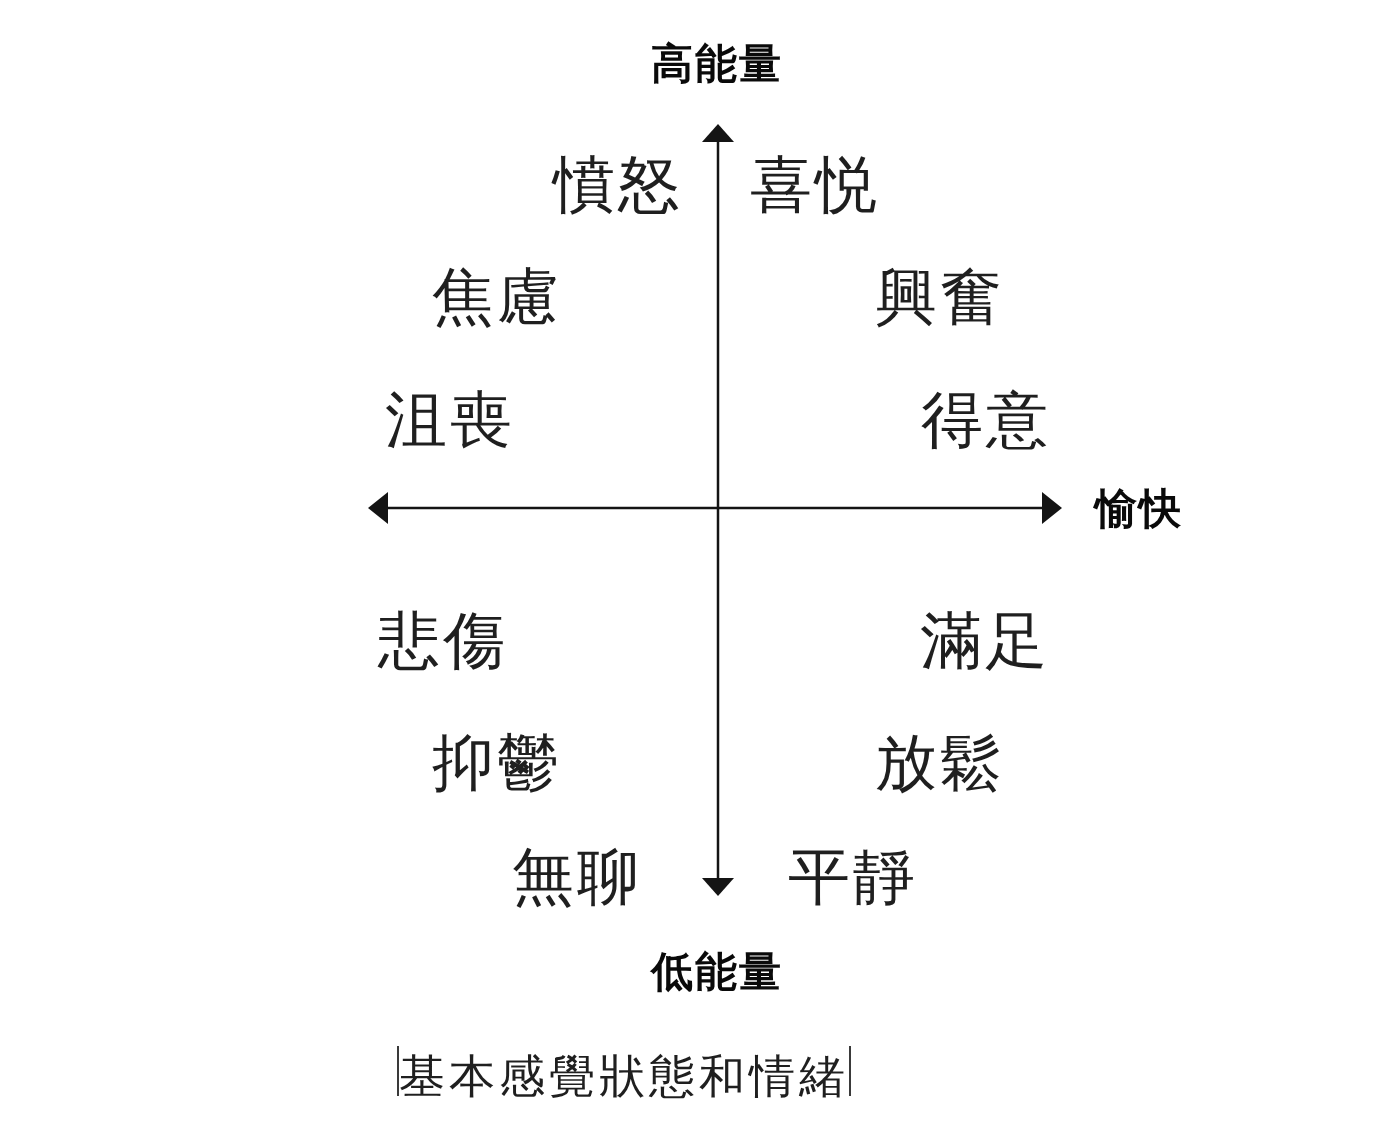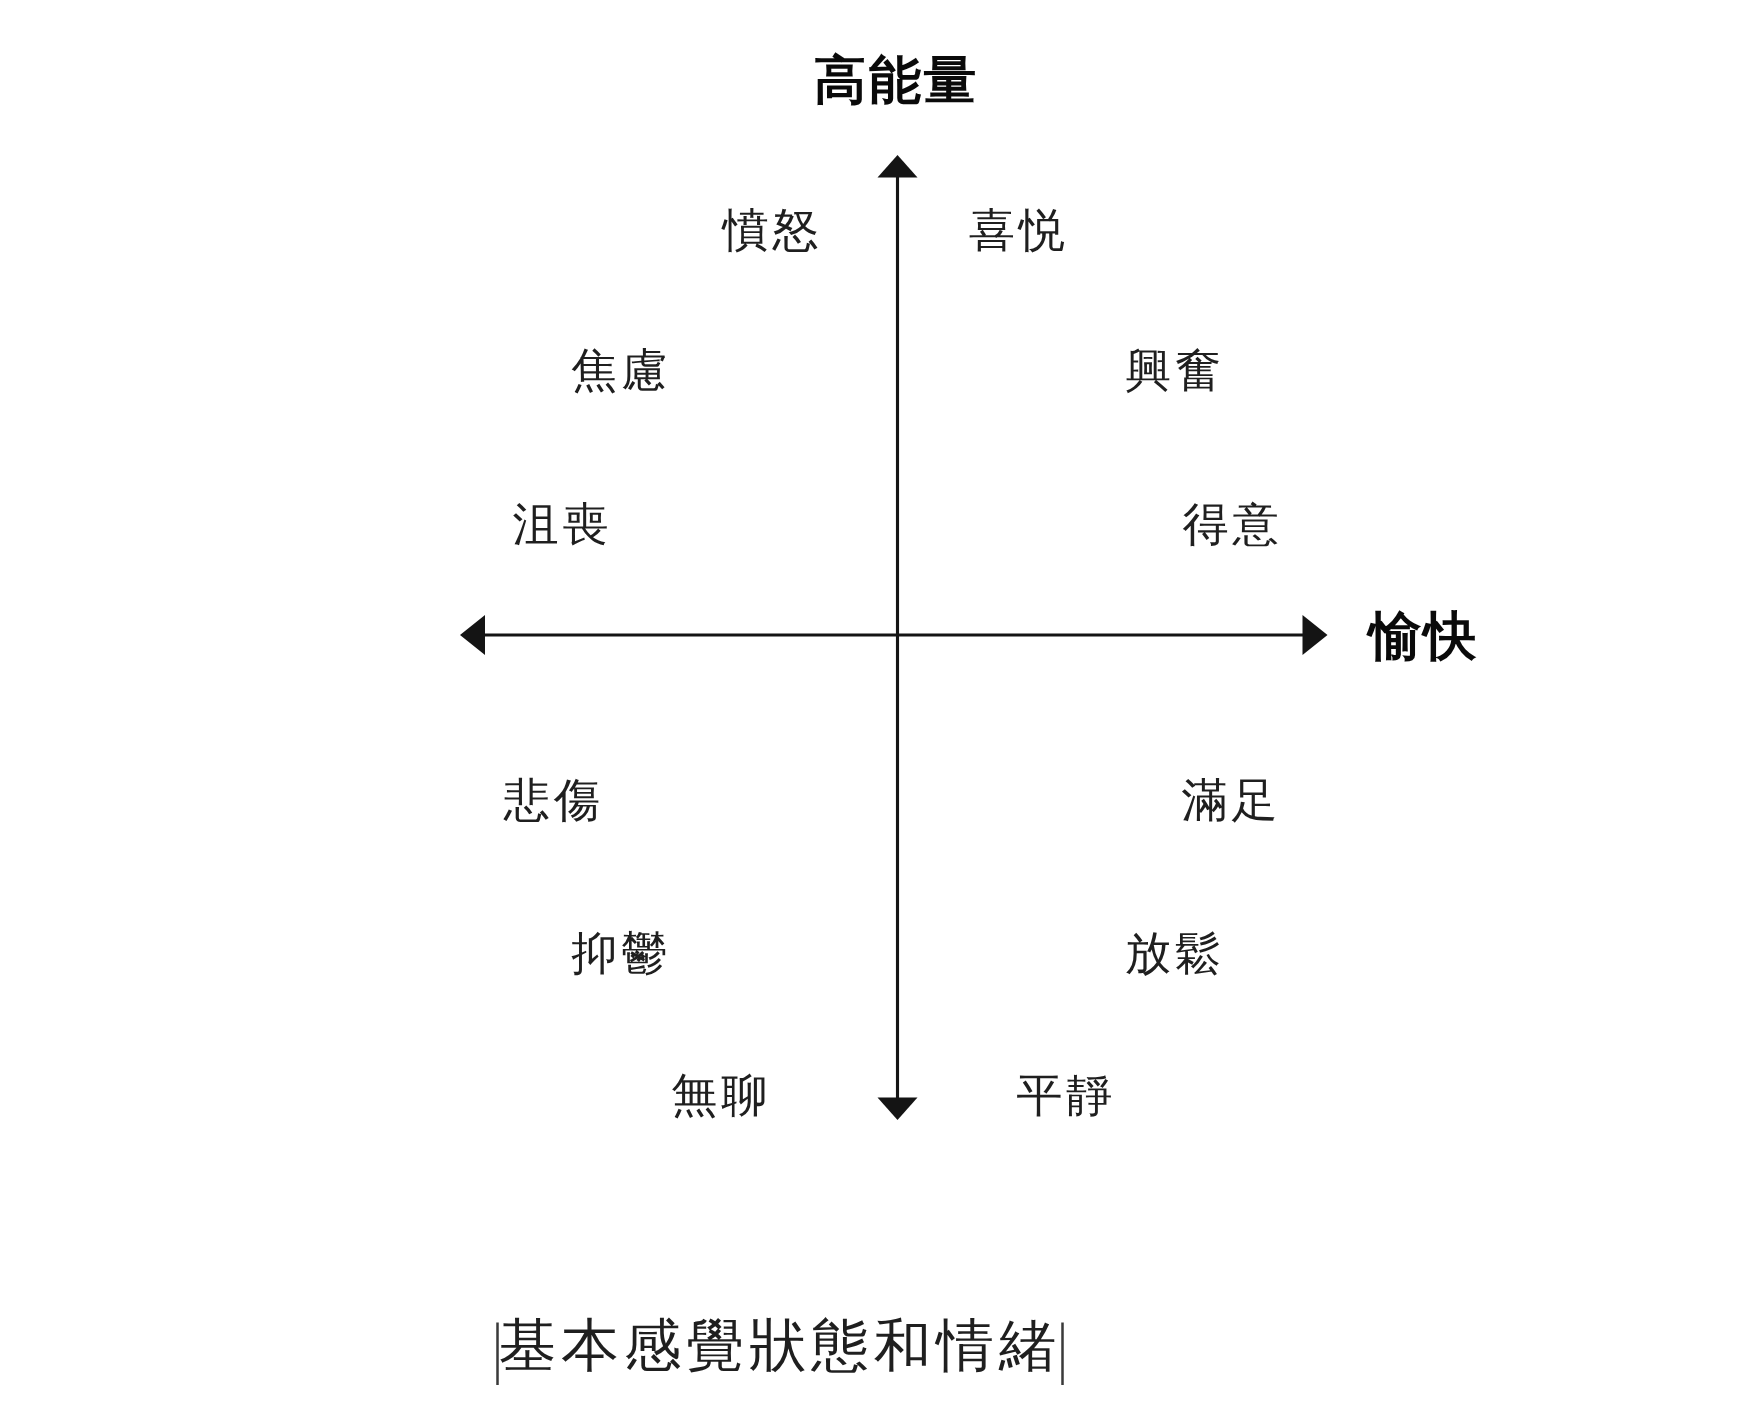"憤怒" .emotion-lbl { font-size: 37px -> 62px }
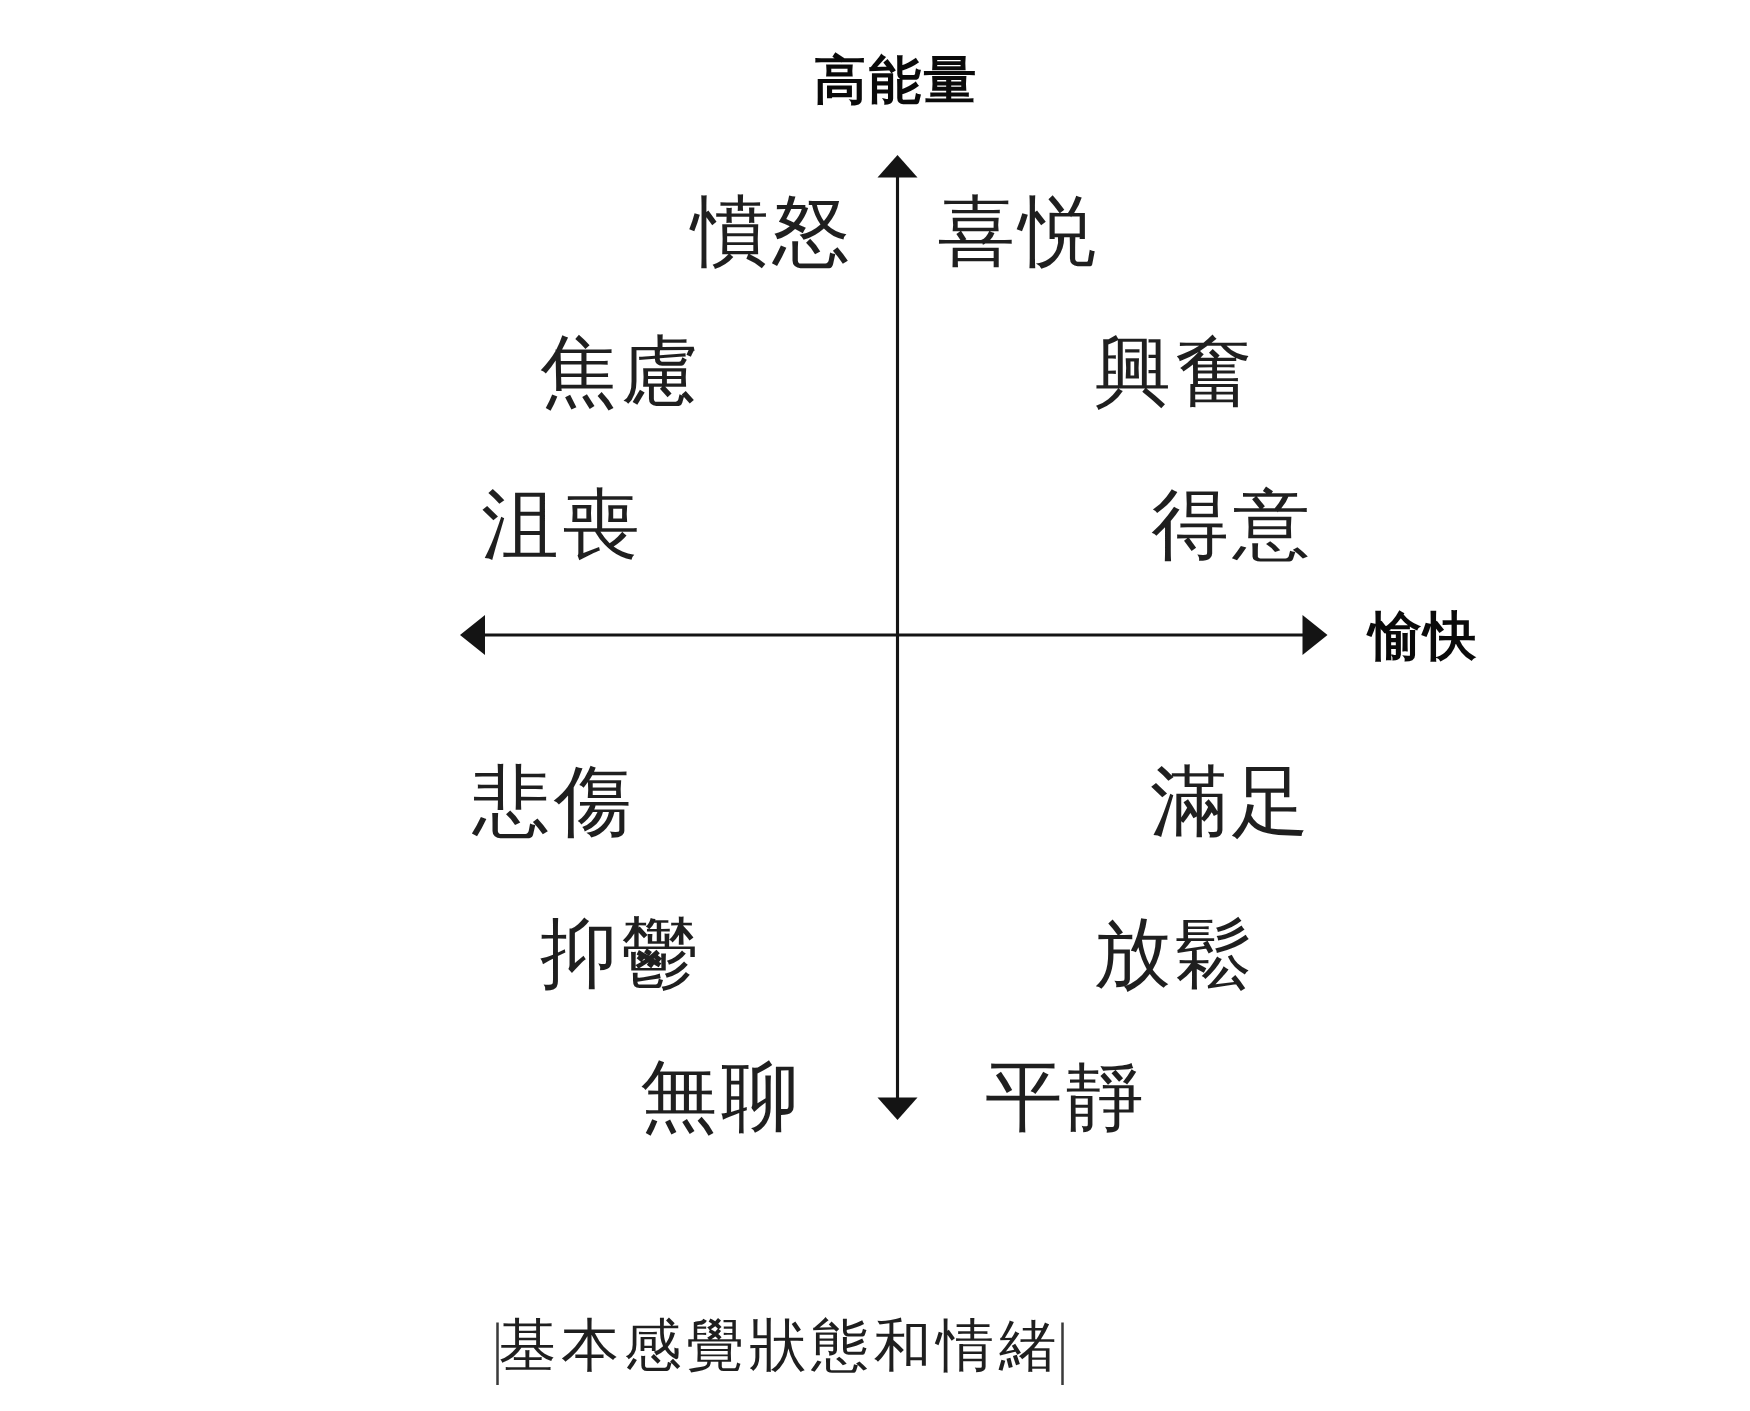"低能量" div.pos { html: none -> <div>低能量</div> }
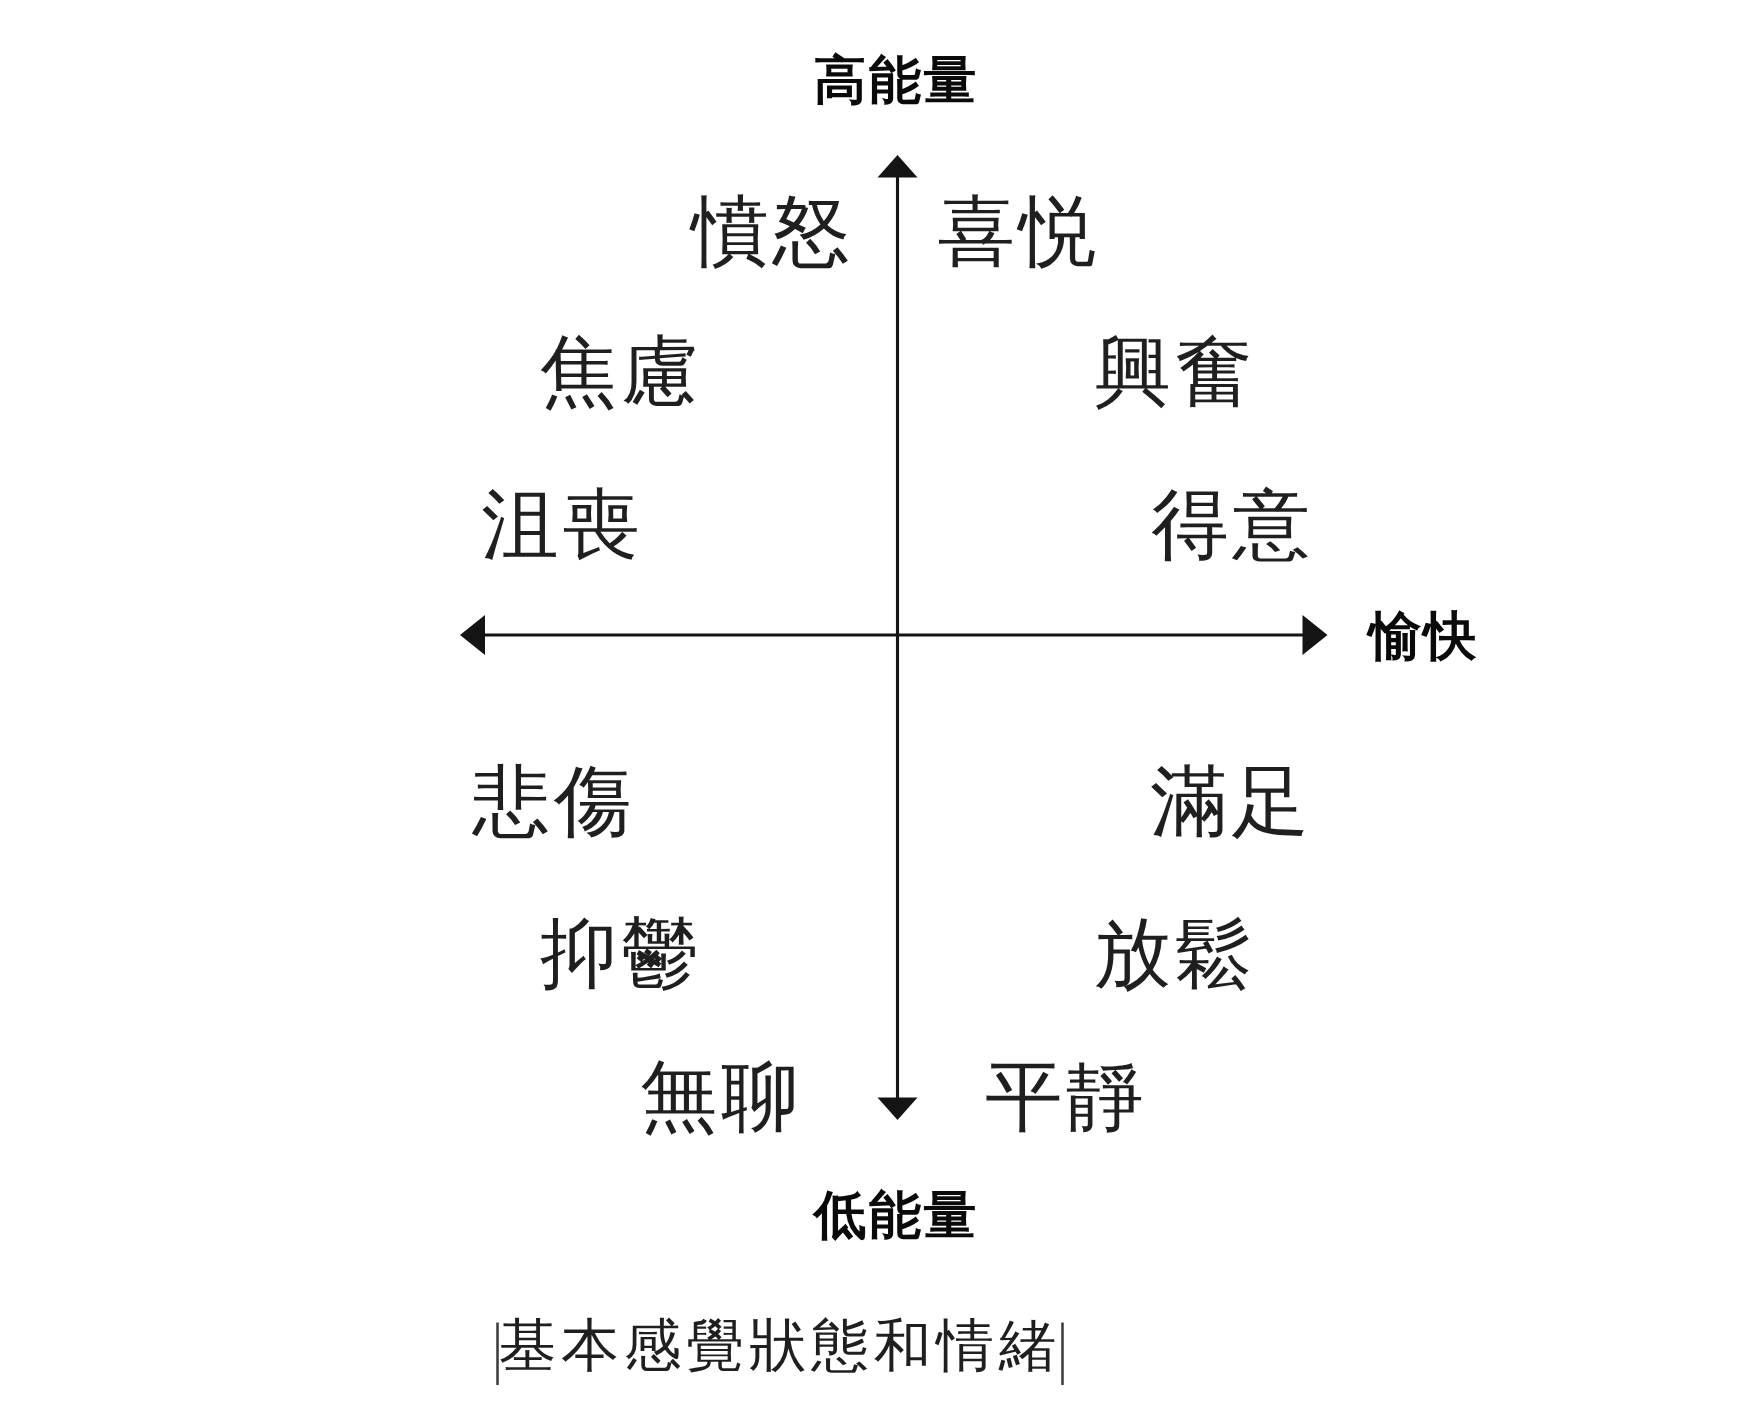"基本感覺狀態和情緒" .caption { align-items: flex-end -> flex-start }
